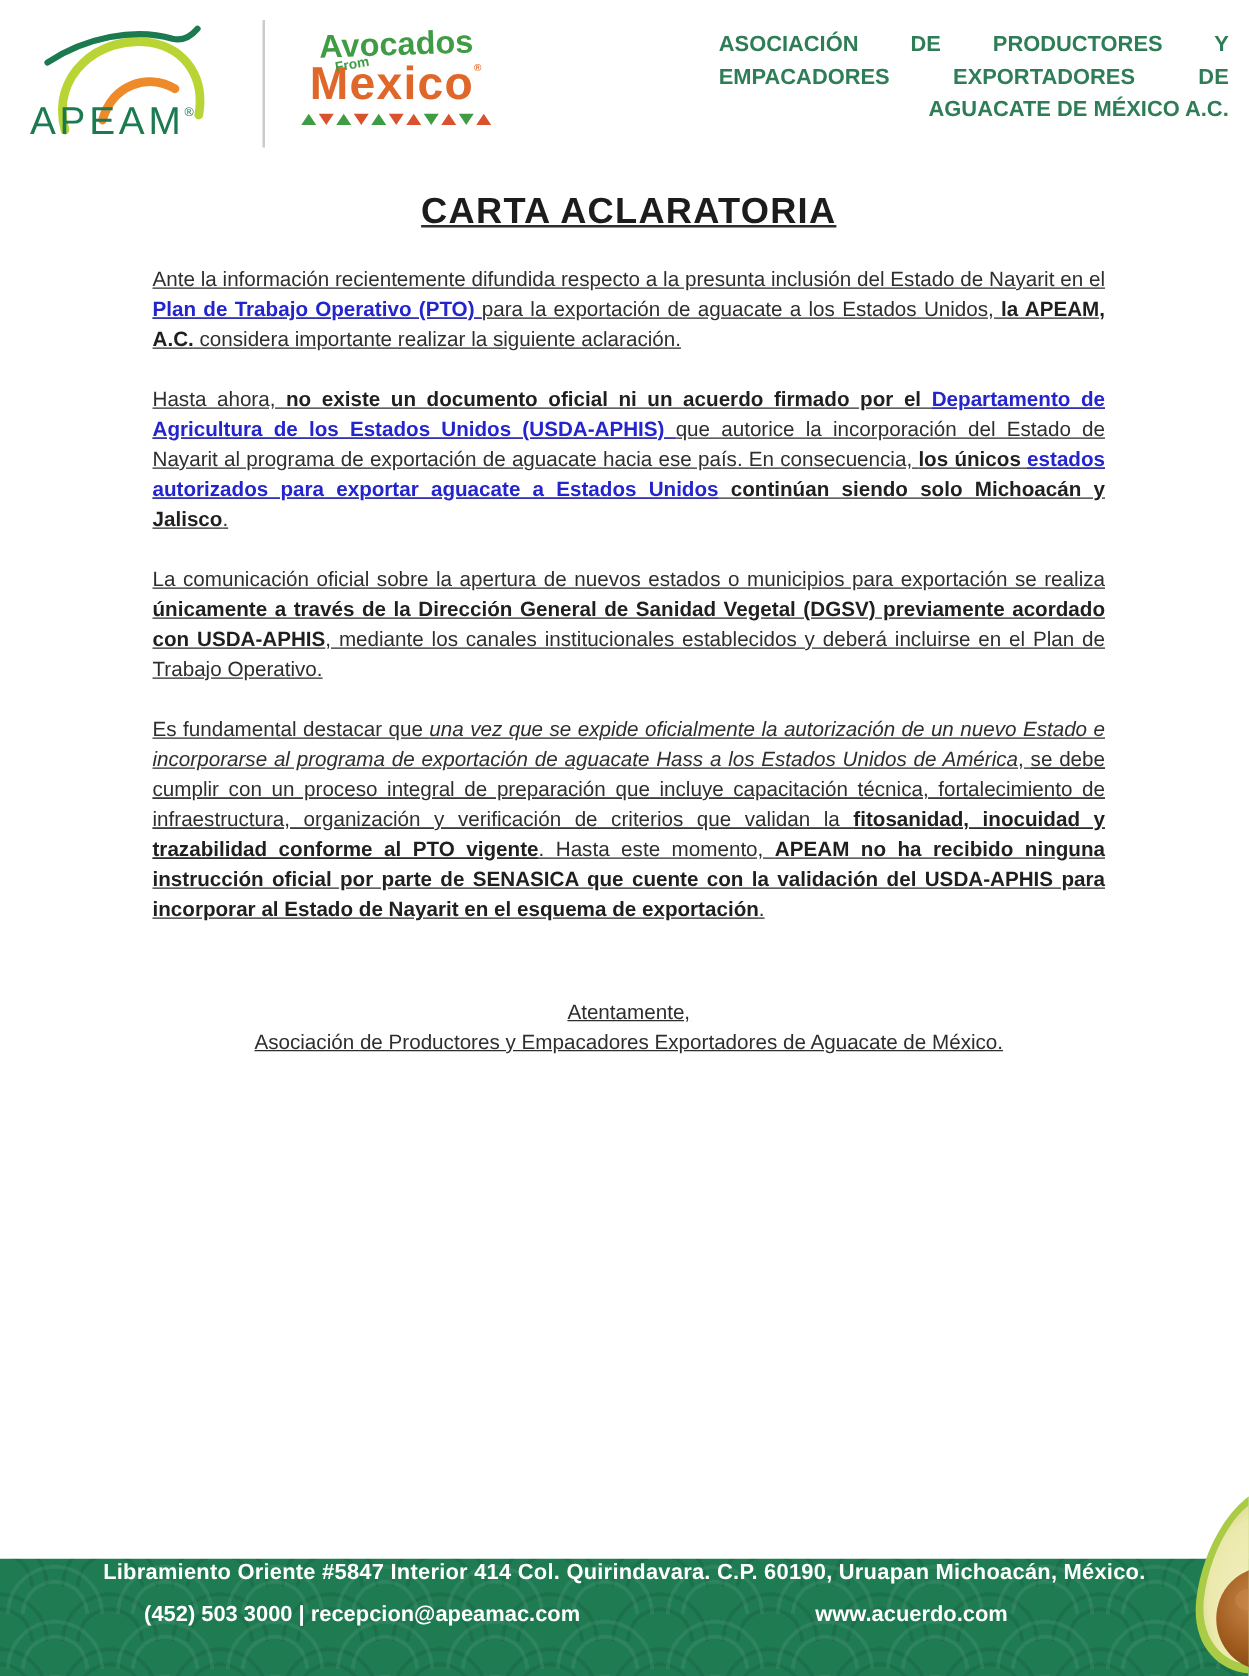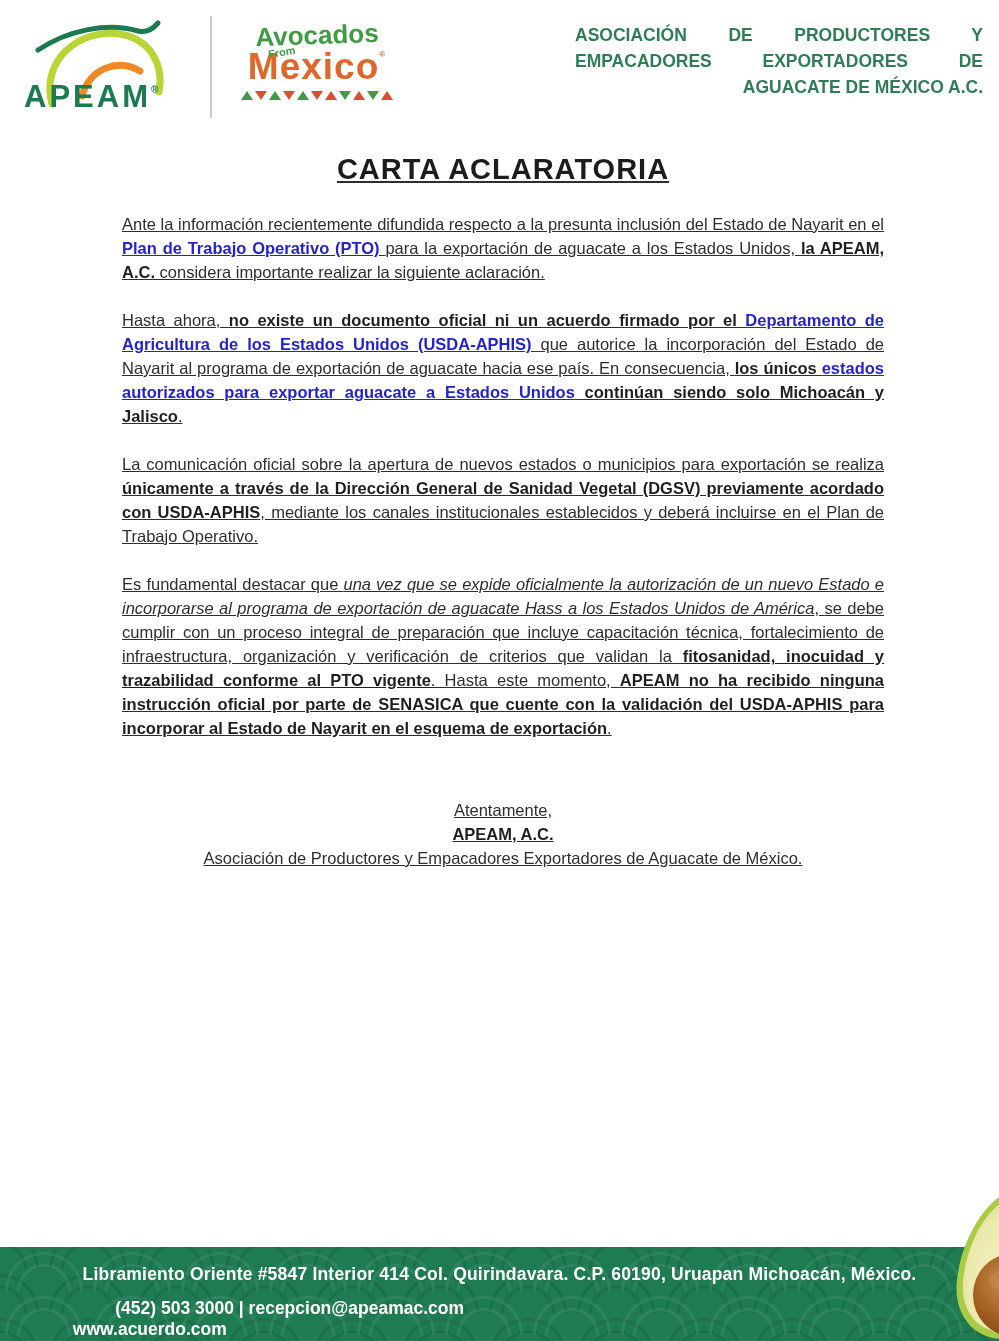"APEAM®" .apeam-word { font-weight: 700 -> 400 }
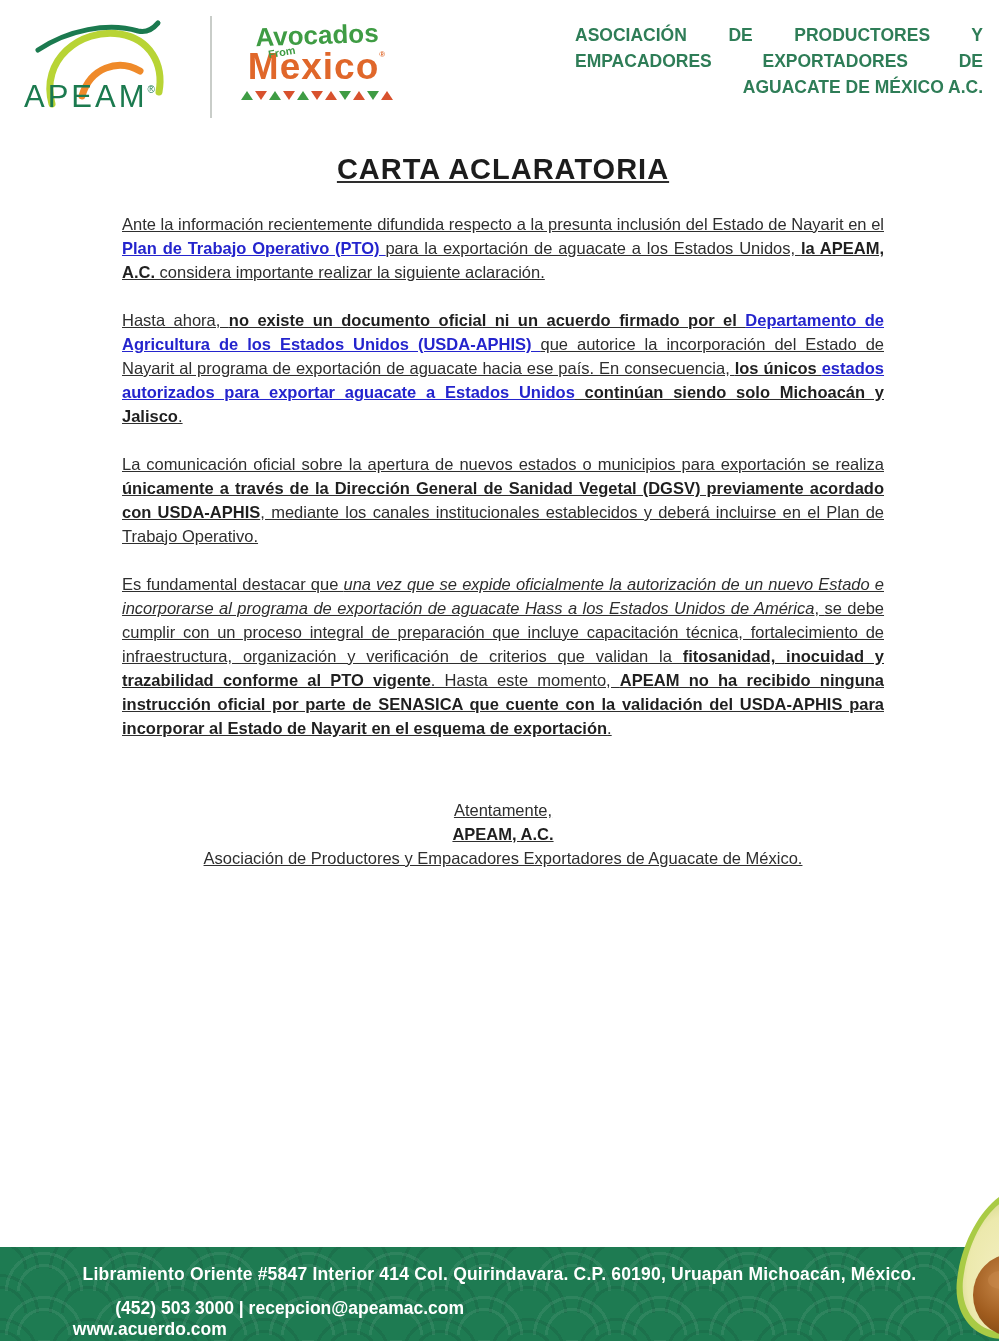"APEAM, A.C." div.bold { html: <div>APEAM, A.C.</div> -> none }
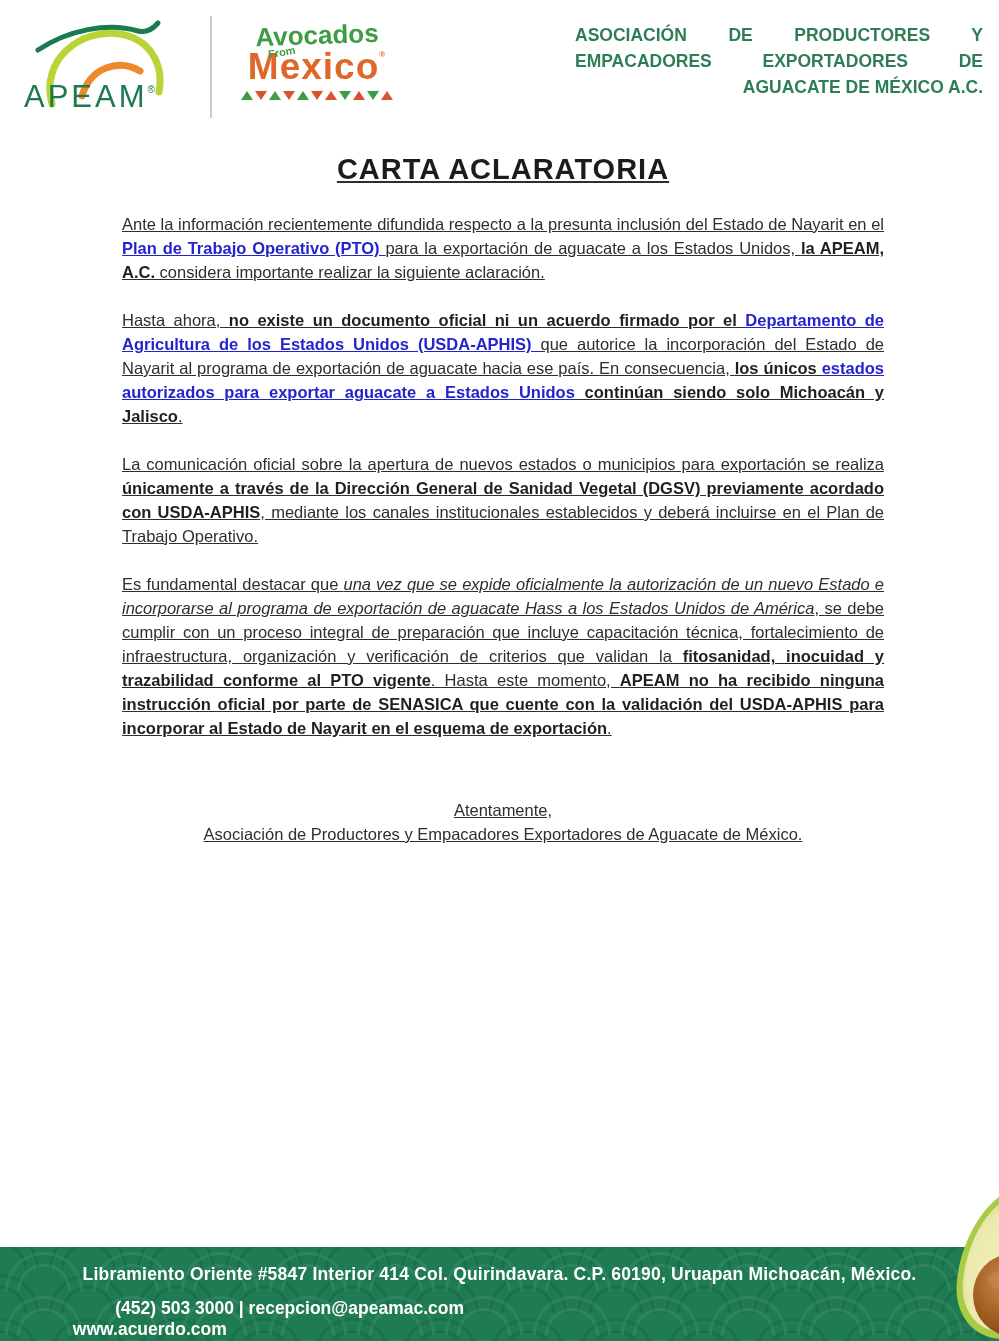"Libramiento Oriente #5847 Interior 414" .footer-line1 { padding-top: 17px -> none }
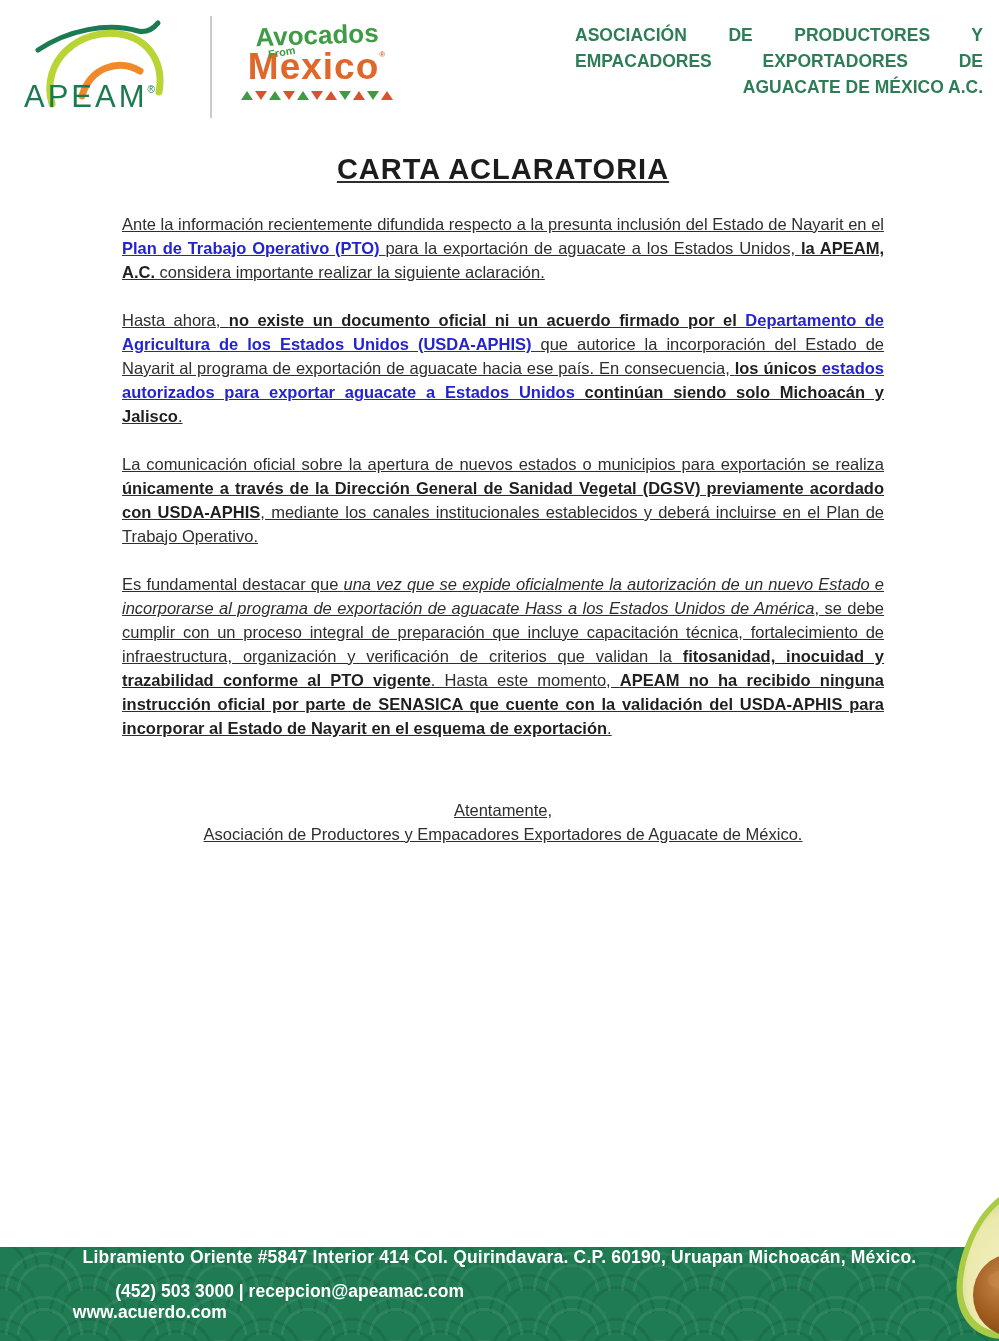"(452) 503 3000 | recepcion@apeamac.com" .footer-line2 { flex-direction: column -> none }
